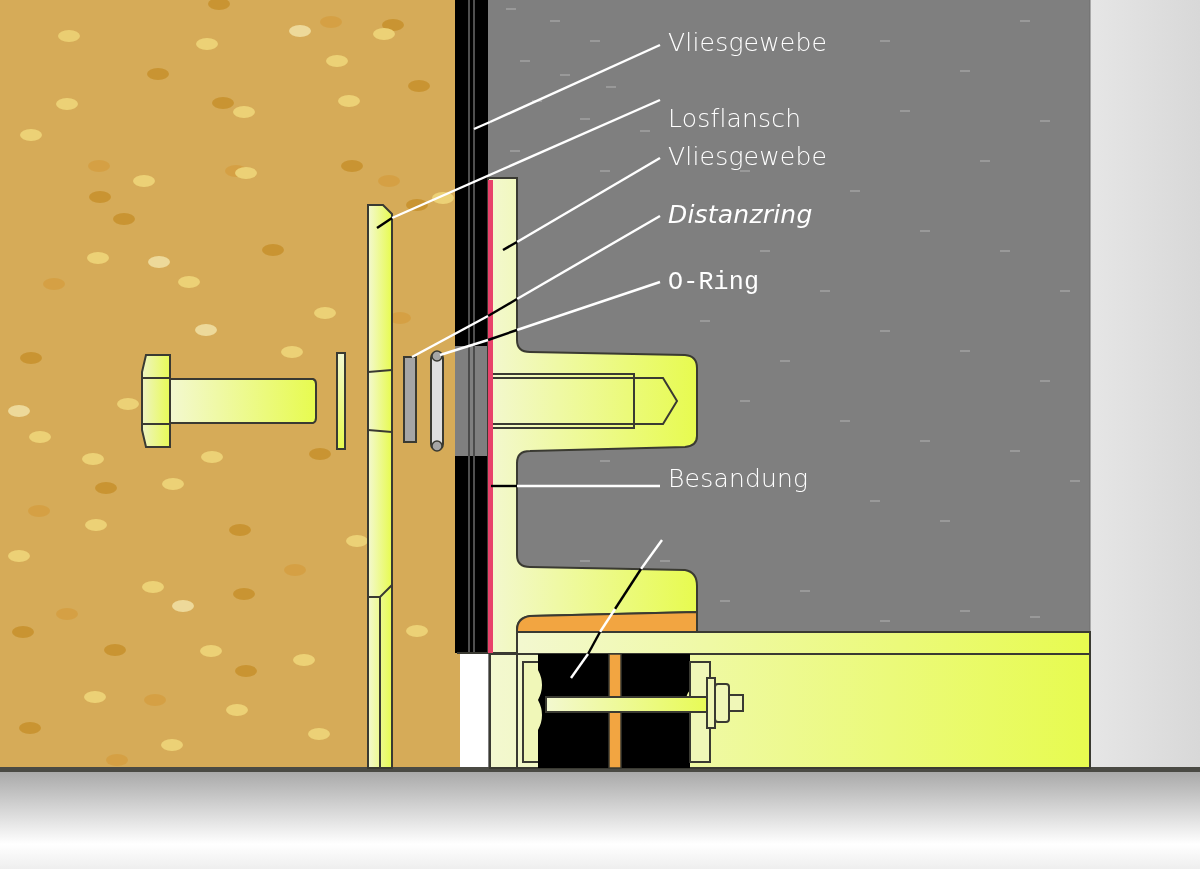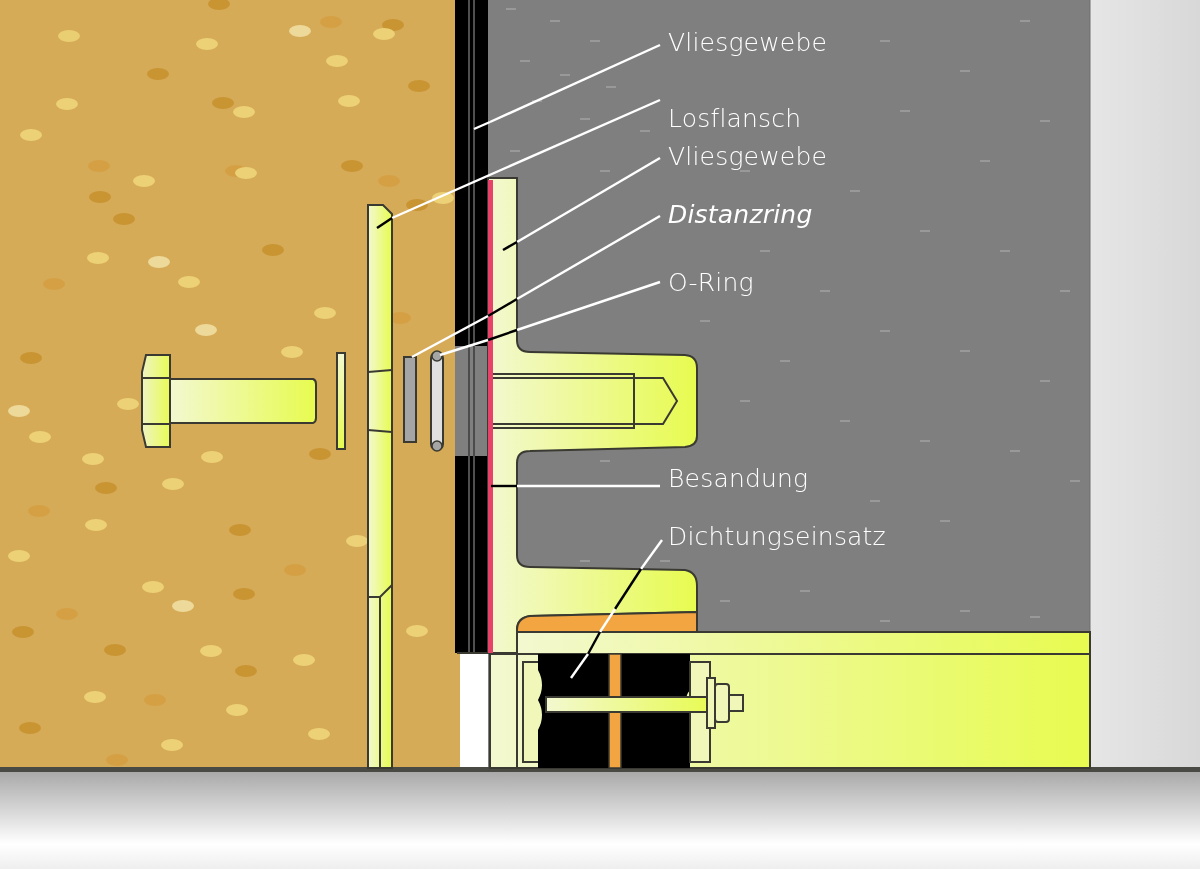"O-Ring" span.label { font-family: none -> Liberation Mono, monospace }
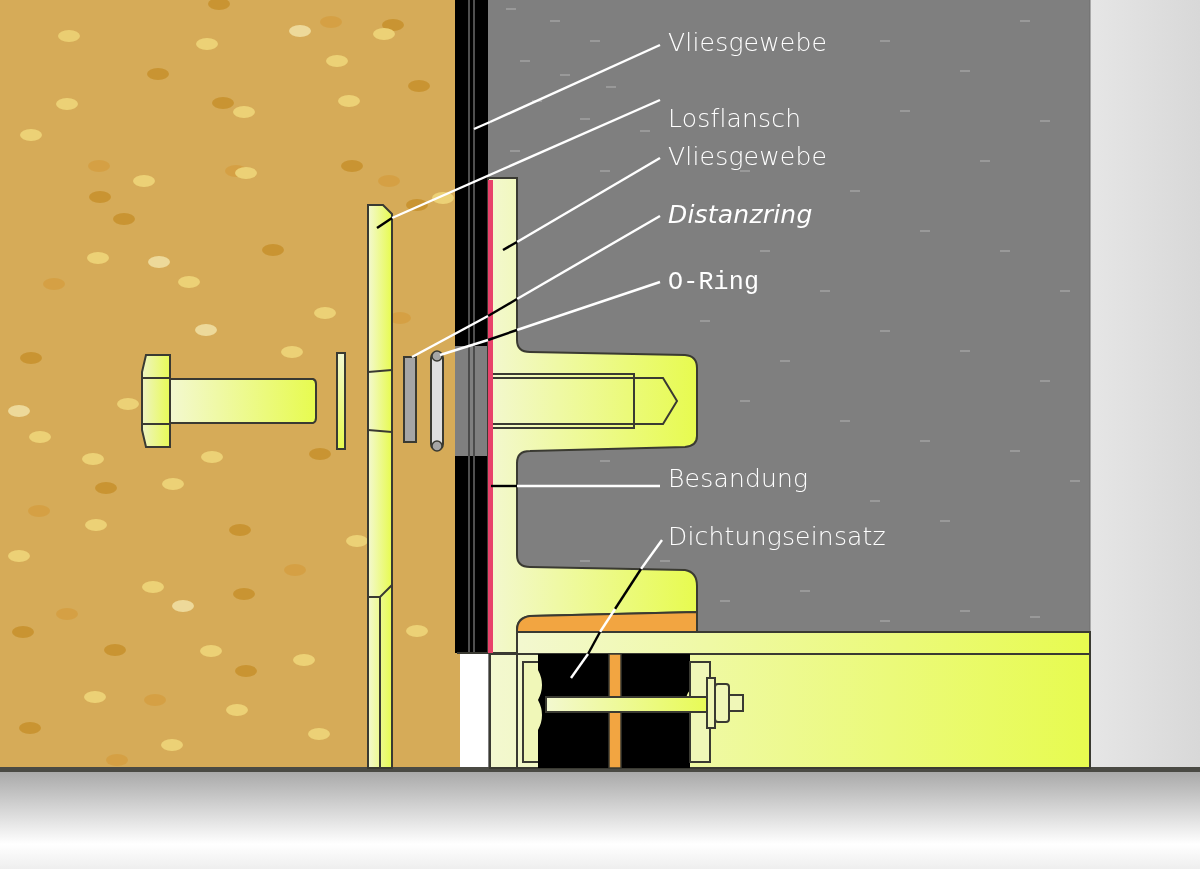"Dichtungseinsatz" span.label { html: <span>Dichtungseinsatz</span> -> none }
